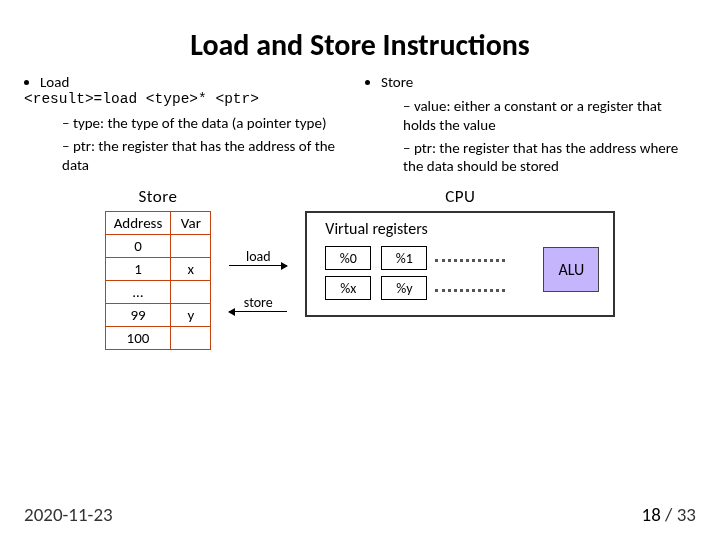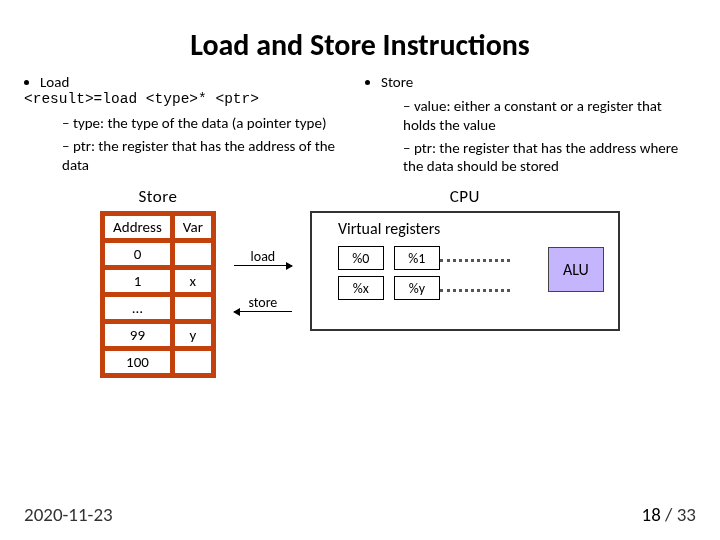"Address" table.mem th, table.mem td { border: 5px solid #c2410c -> 1px solid #c2410c }
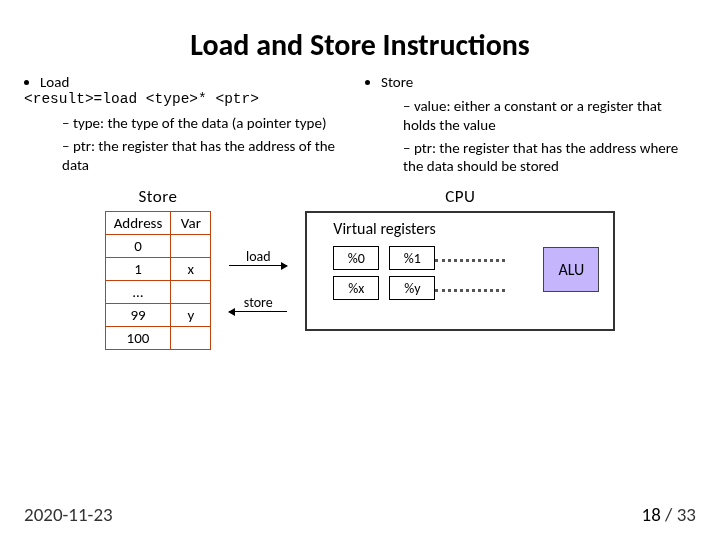"Virtual registers" .cpu { height: 120px -> 106px; padding: 6px 10px 8px 26px -> 6px 10px 8px 18px }
